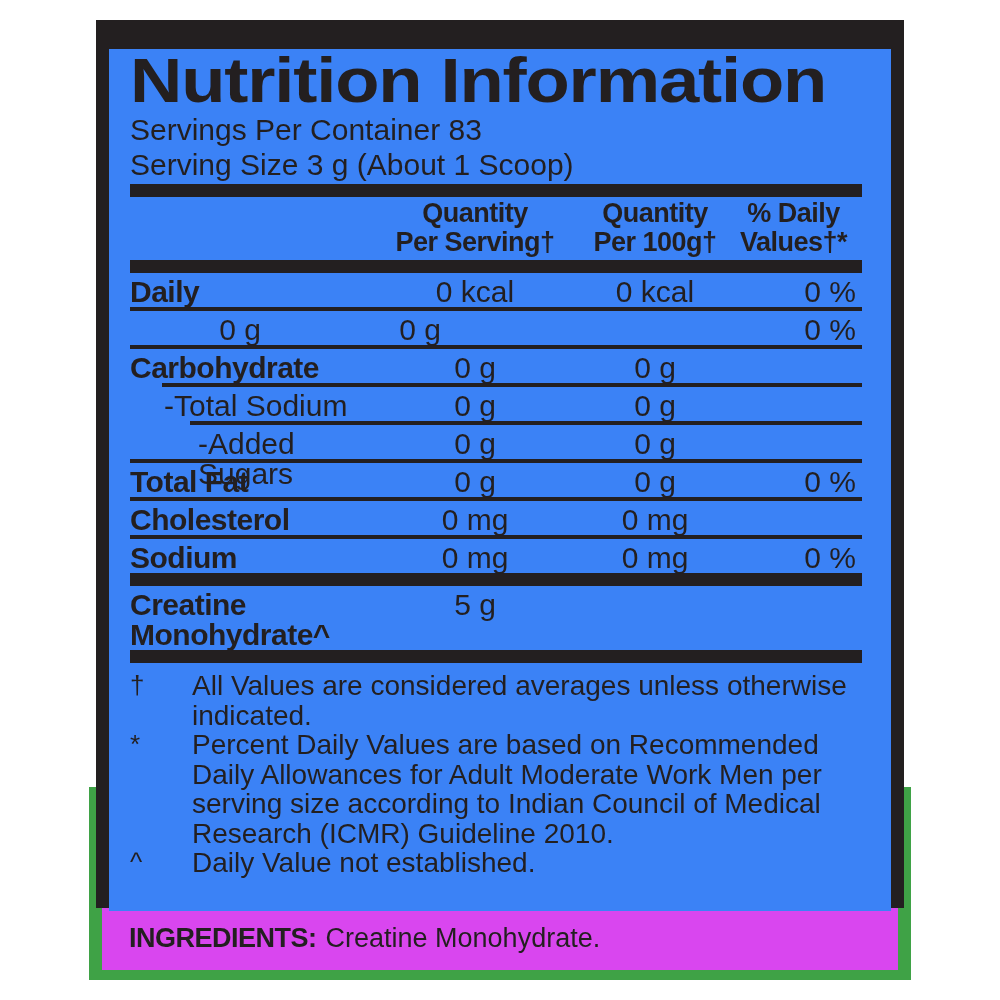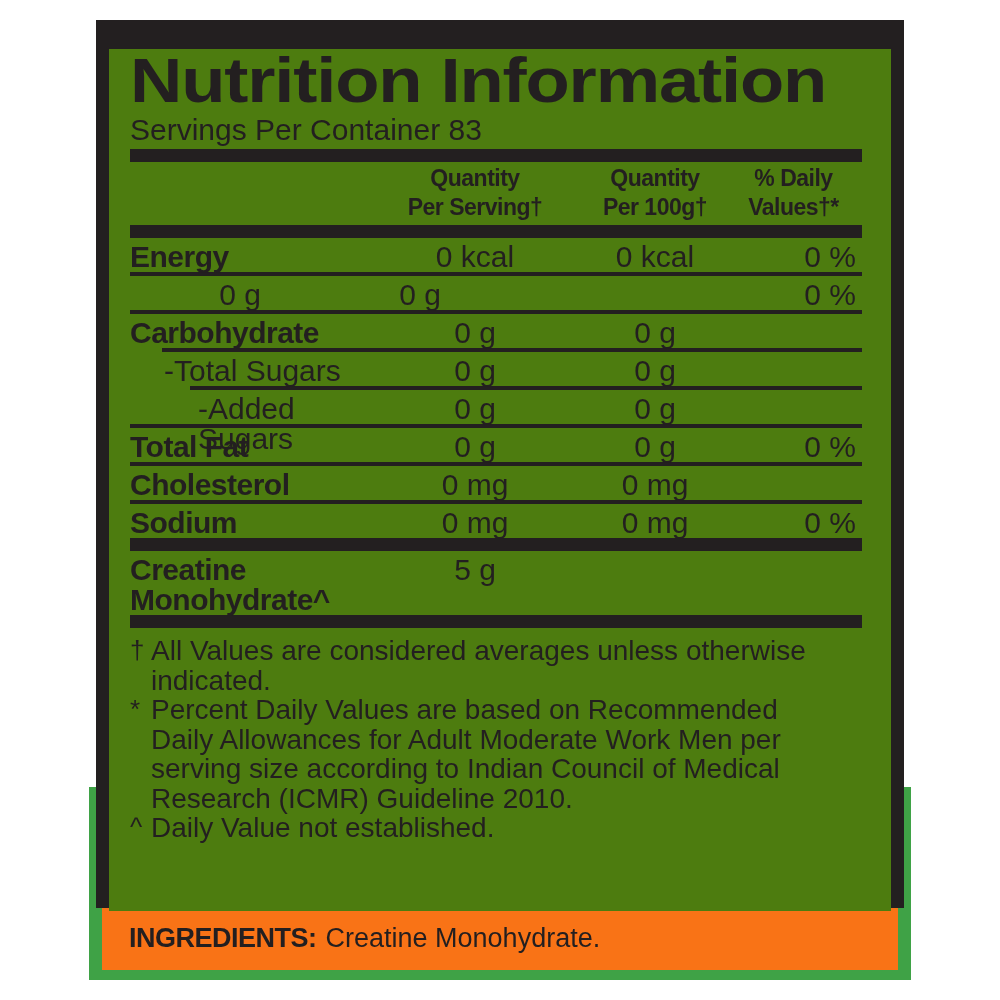"Nutrition Information" .label-inner { background: #4d7c0f -> #3b82f6 }
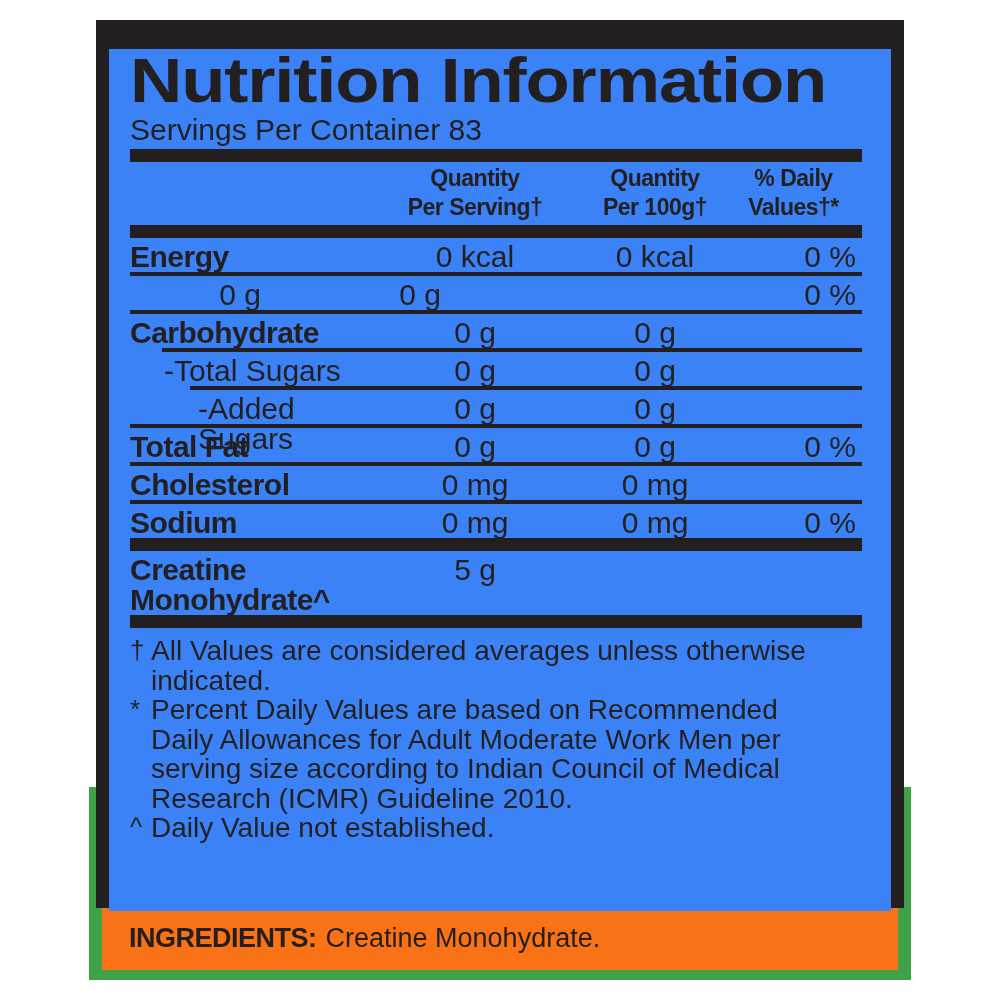"Serving Size 3 g (About" div.serv { html: none -> <div>Serving Size 3 g (About 1 Scoop)</div> }
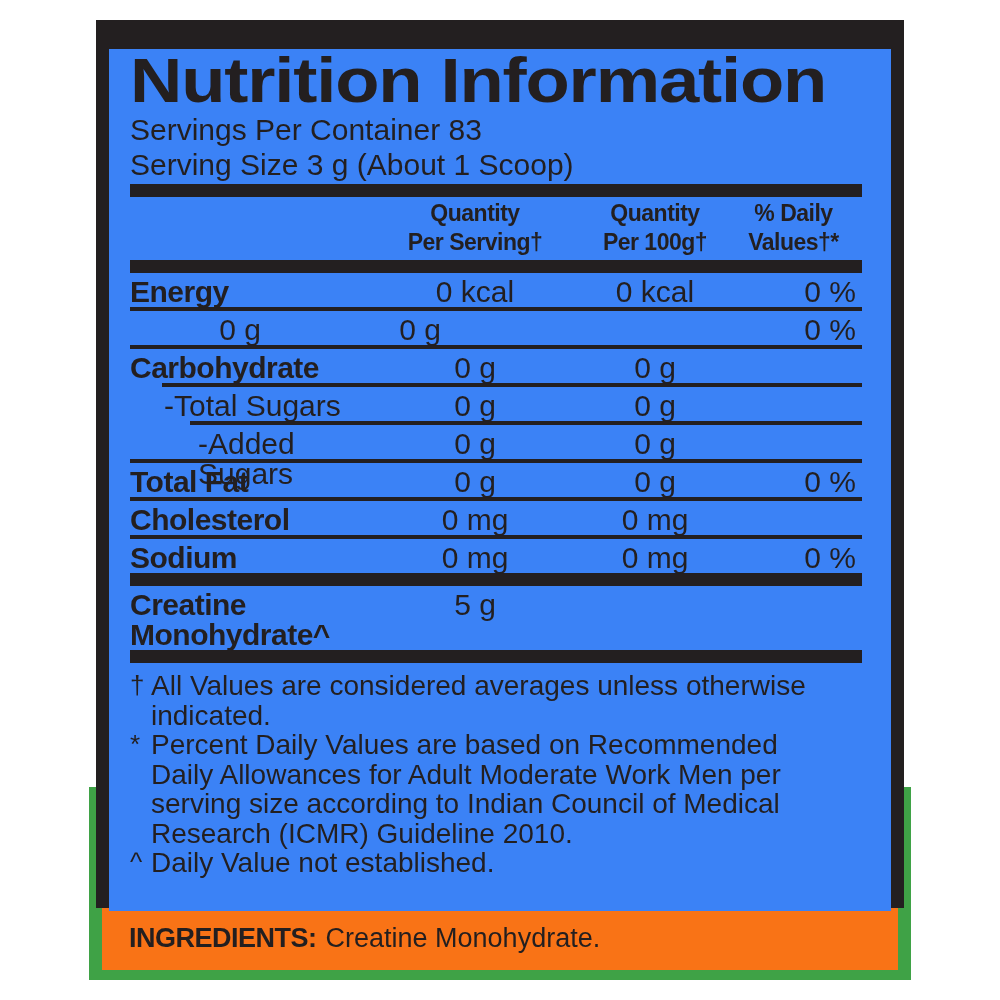"Quantity" .hcell { font-size: 23px -> 27px }
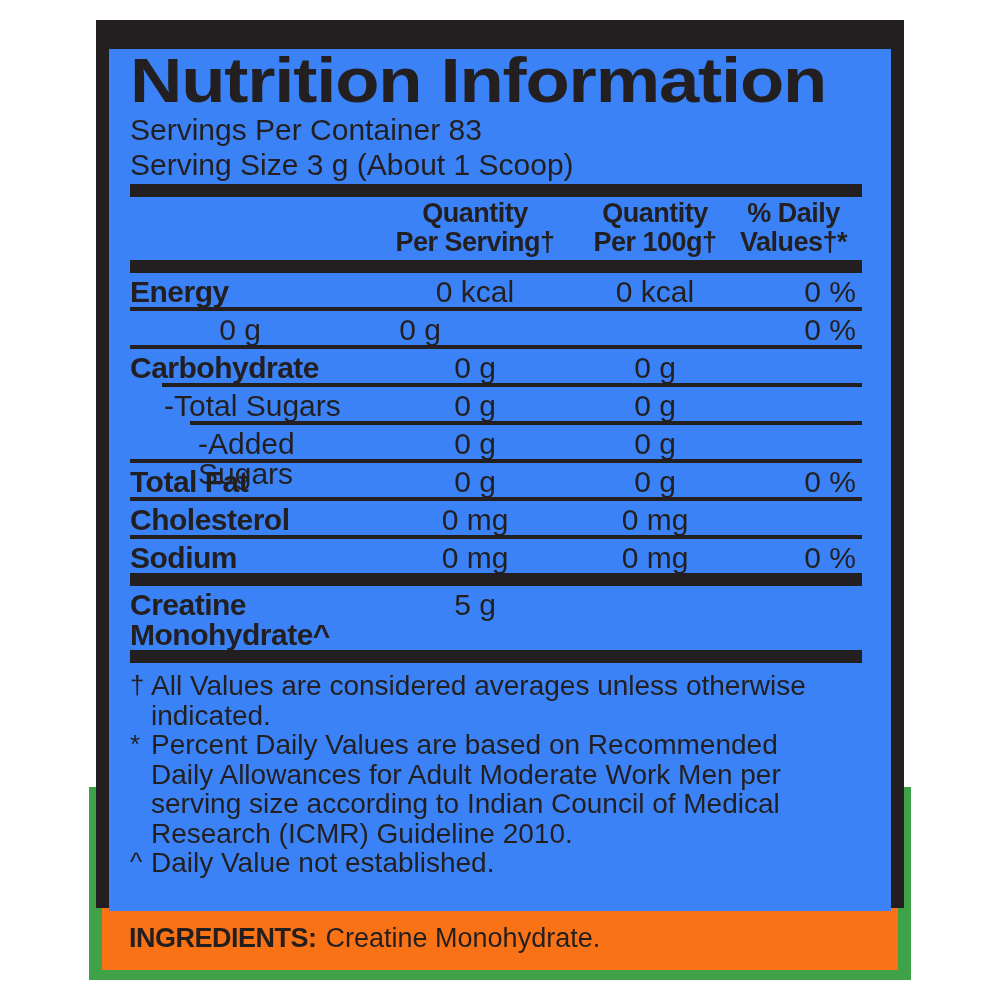"Energy" div.c1 { text: Energy -> Daily }
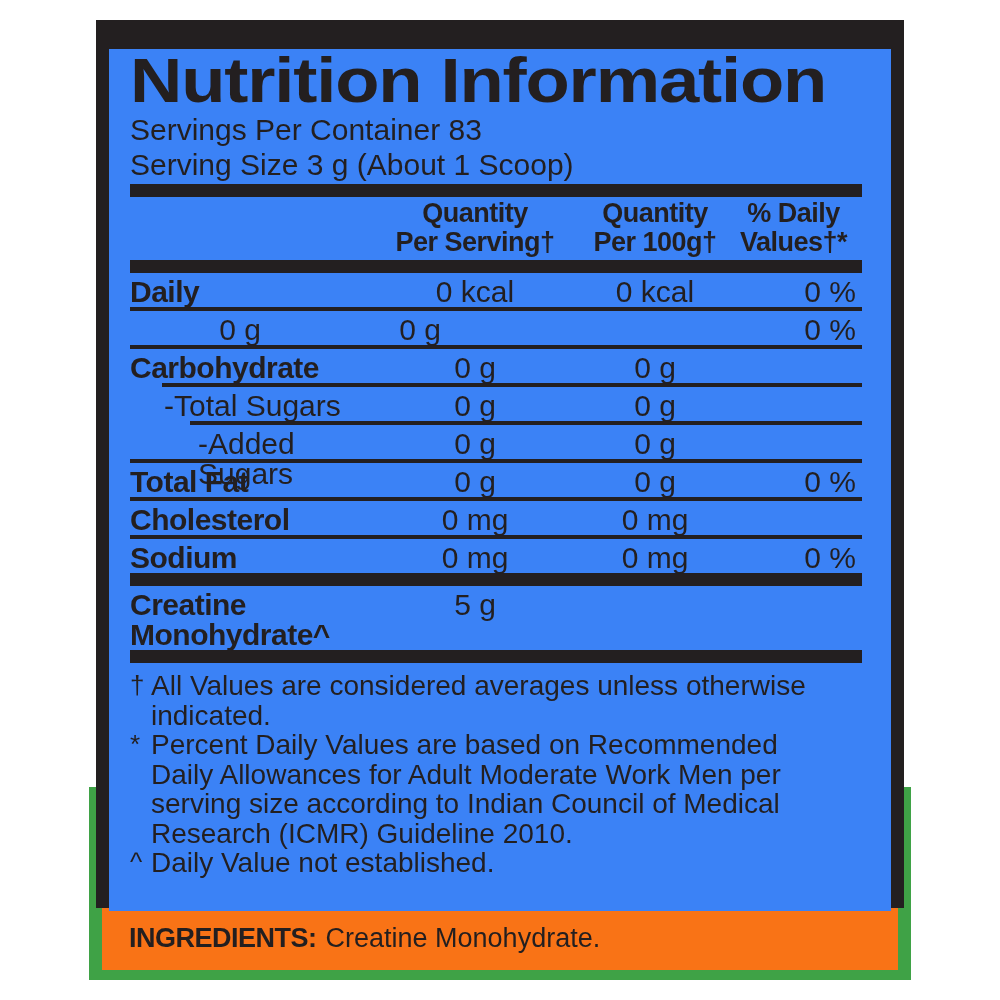"-Total Sugars" div.c1 { text: Sugars -> Sodium }
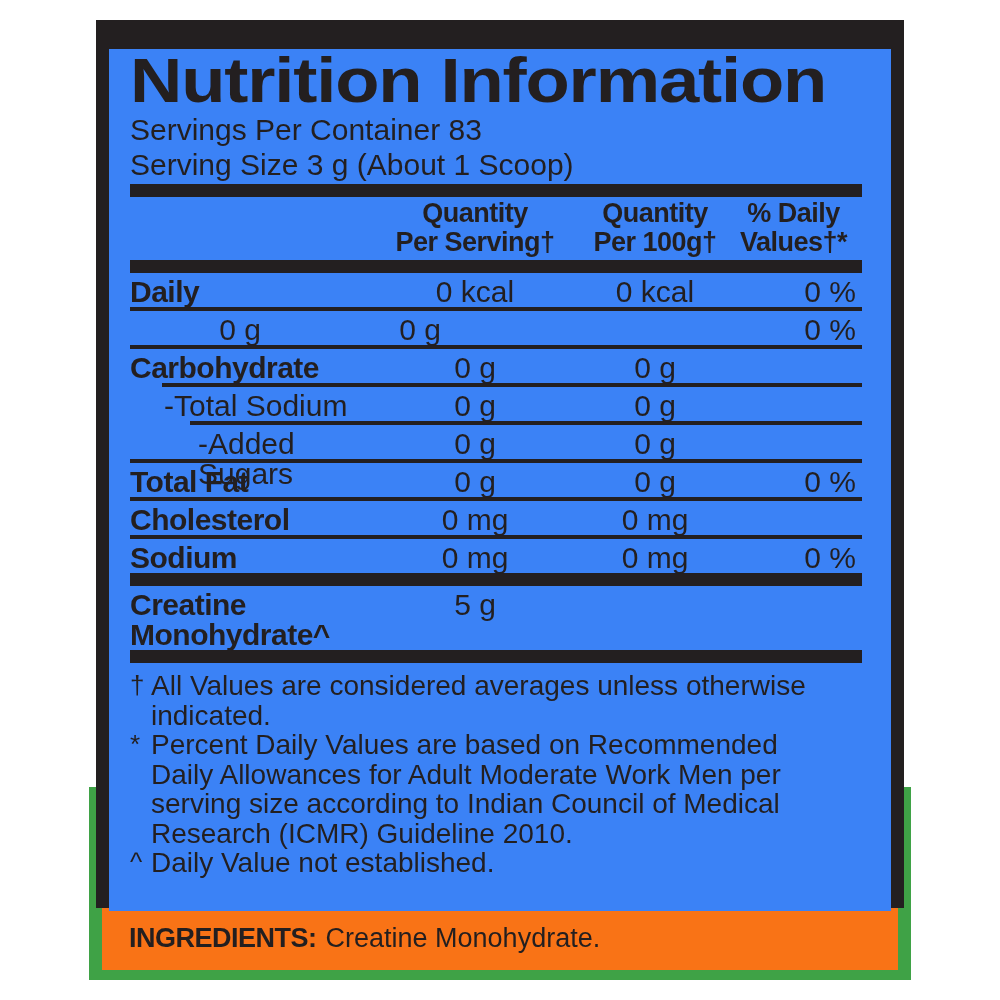"All Values are considered averages" .ftext { margin-left: none -> 41px }
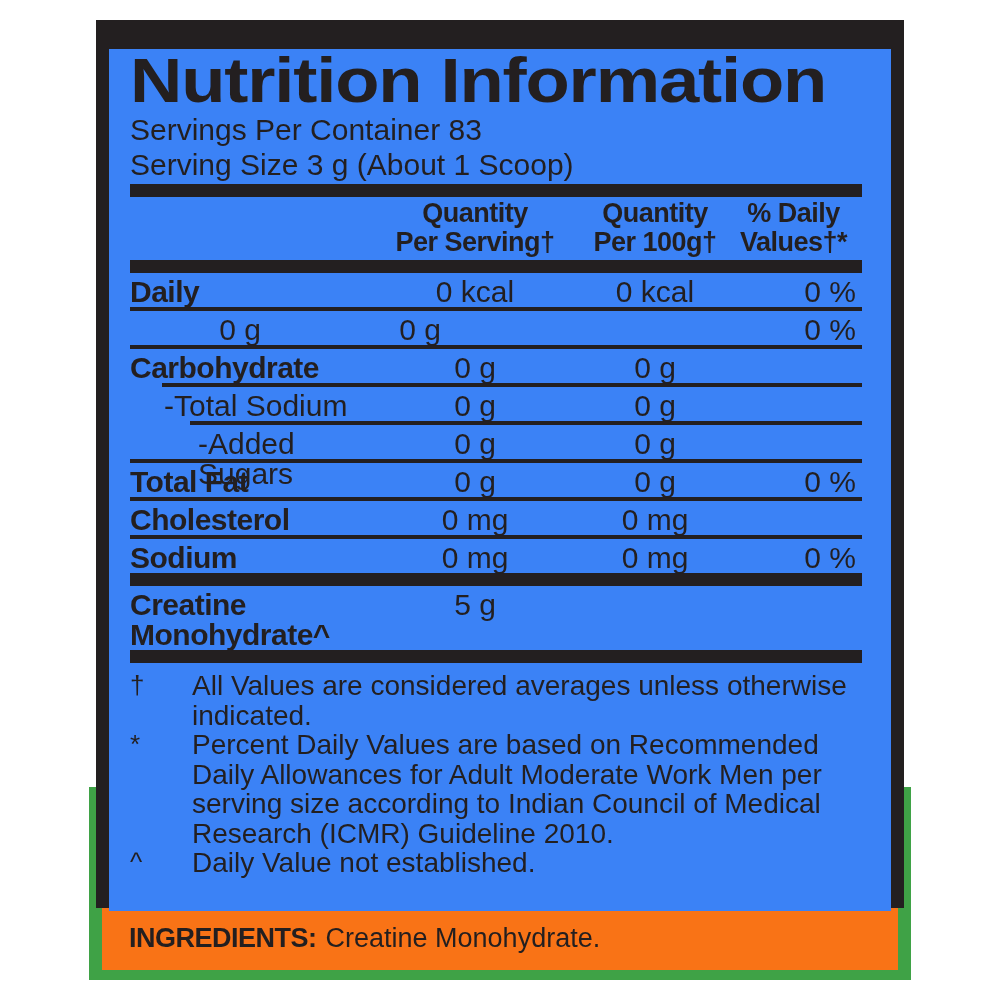"INGREDIENTS:" .ingredients-box { background: #f97316 -> #d946ef }
